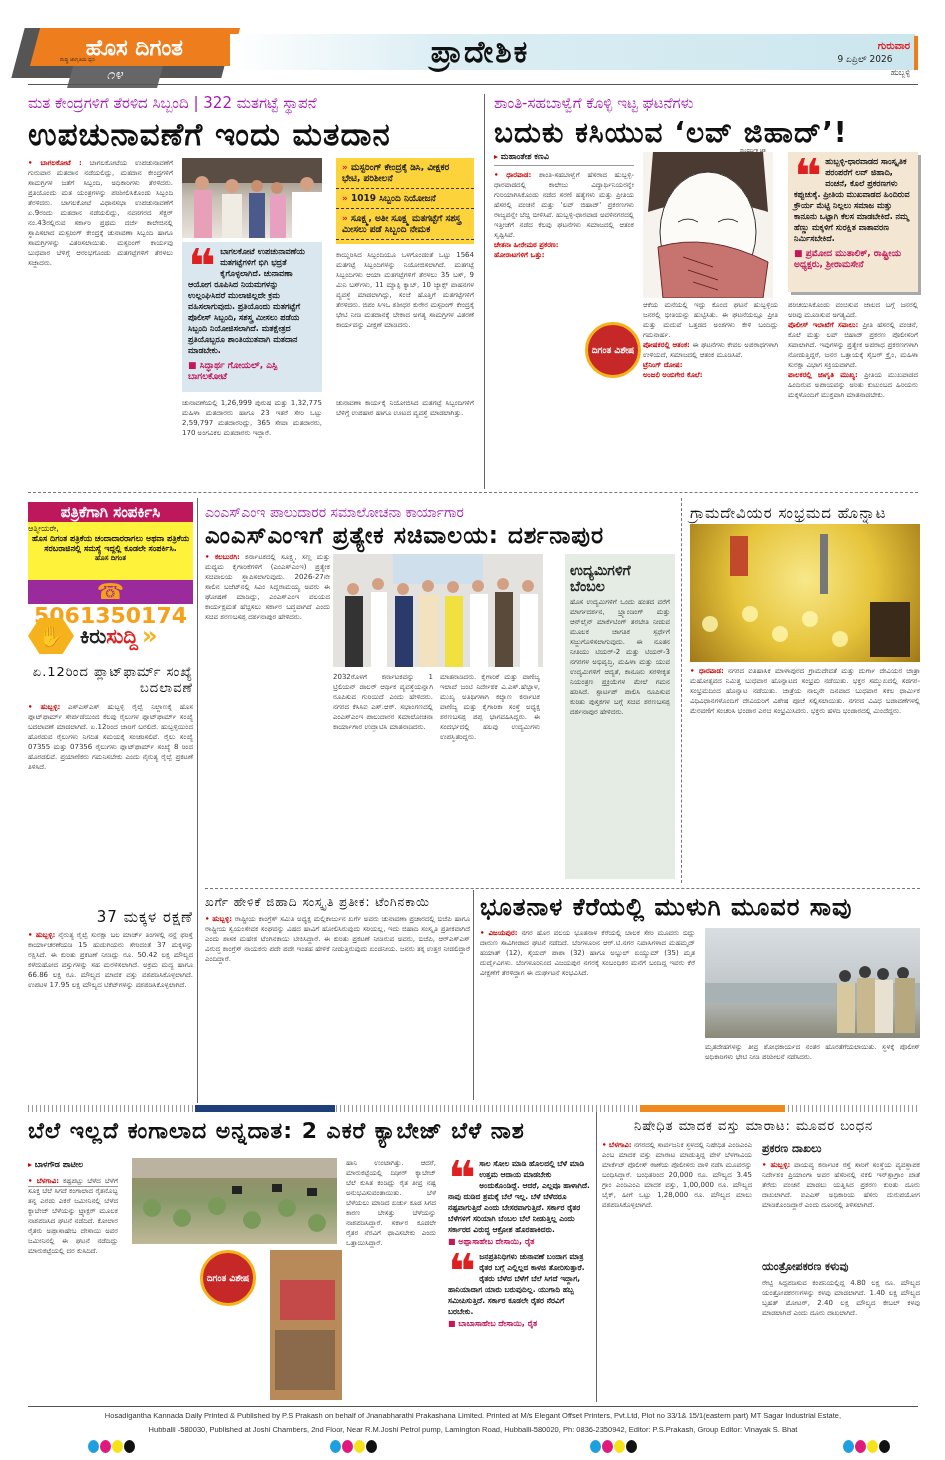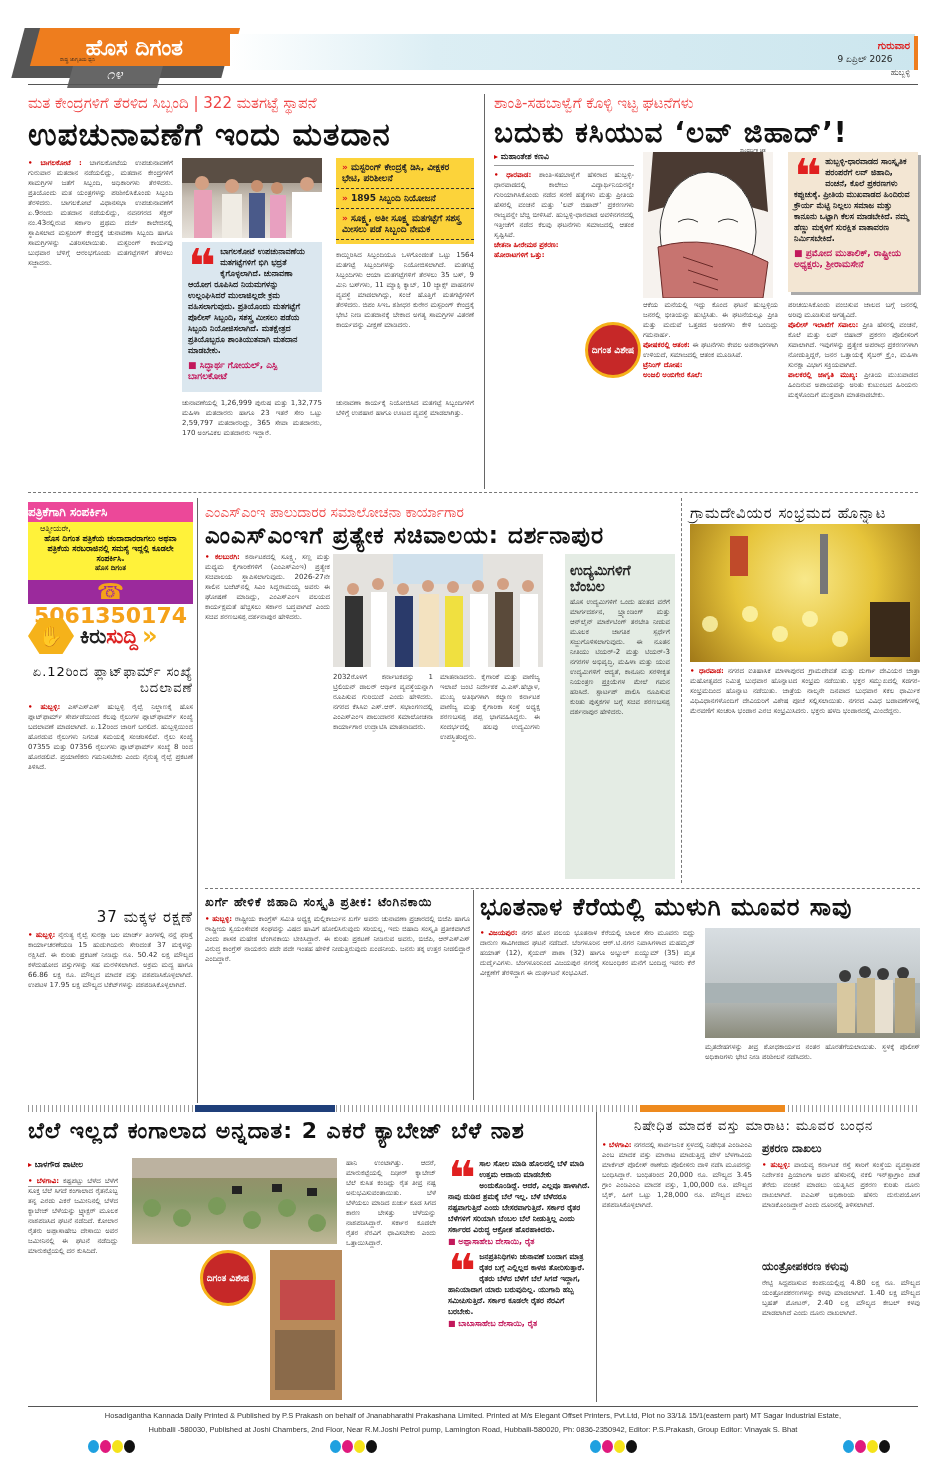"ಪ್ರಾದೇಶಿಕ" div.abs { html: none -> <div>ಪ್ರಾದೇಶಿಕ</div> }
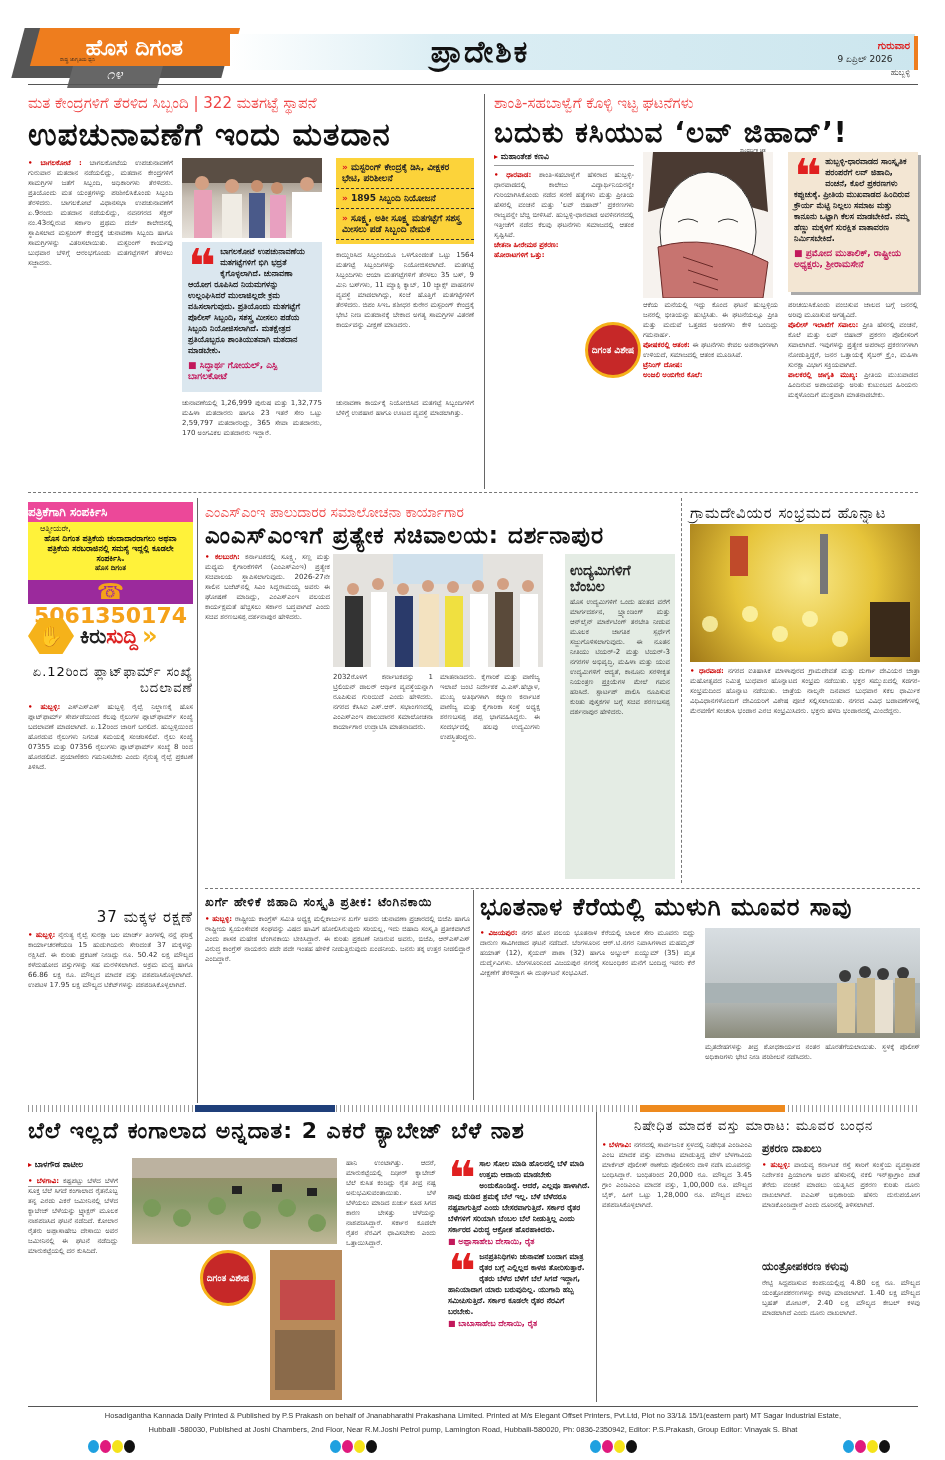"ಮತ ಕೇಂದ್ರಗಳಿಗೆ ತೆರಳಿದ ಸಿಬ್ಬಂದಿ |" .kicker { color: #ef4444 -> #a21caf }
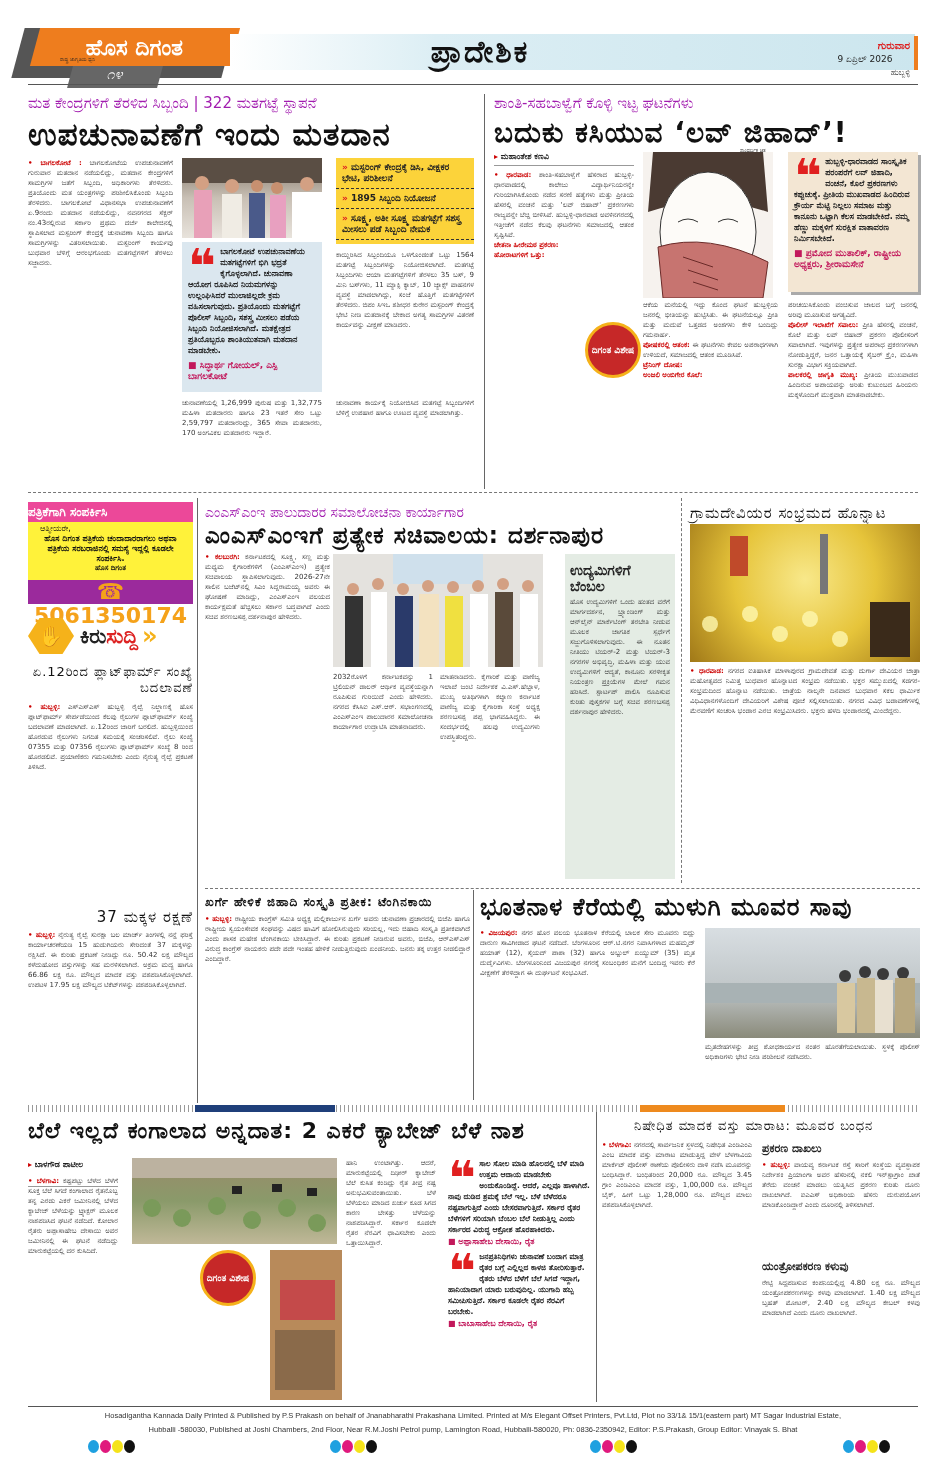"1895 ಸಿಬ್ಬಂದಿ ನಿಯೋಜನೆ" div.yb-item { text: 1895 -> 1019 }
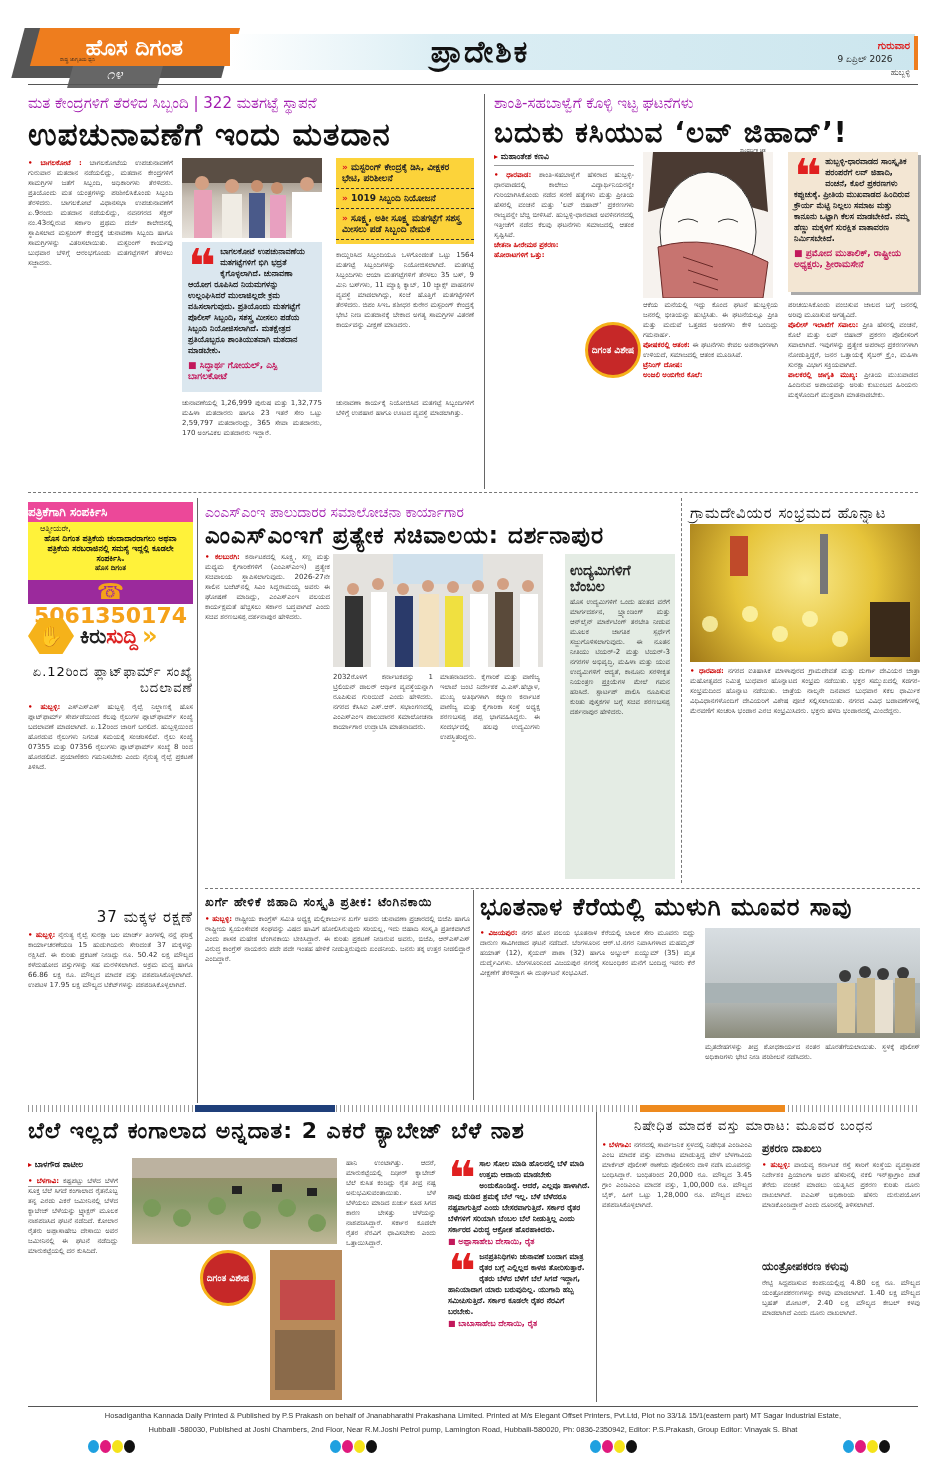"ಪತ್ರಿಕೆಗಾಗಿ ಸಂಪರ್ಕಿಸಿ" .ad-head { background: #ec4899 -> #be185d; font-size: 12px -> 15px; text-align: none -> center }
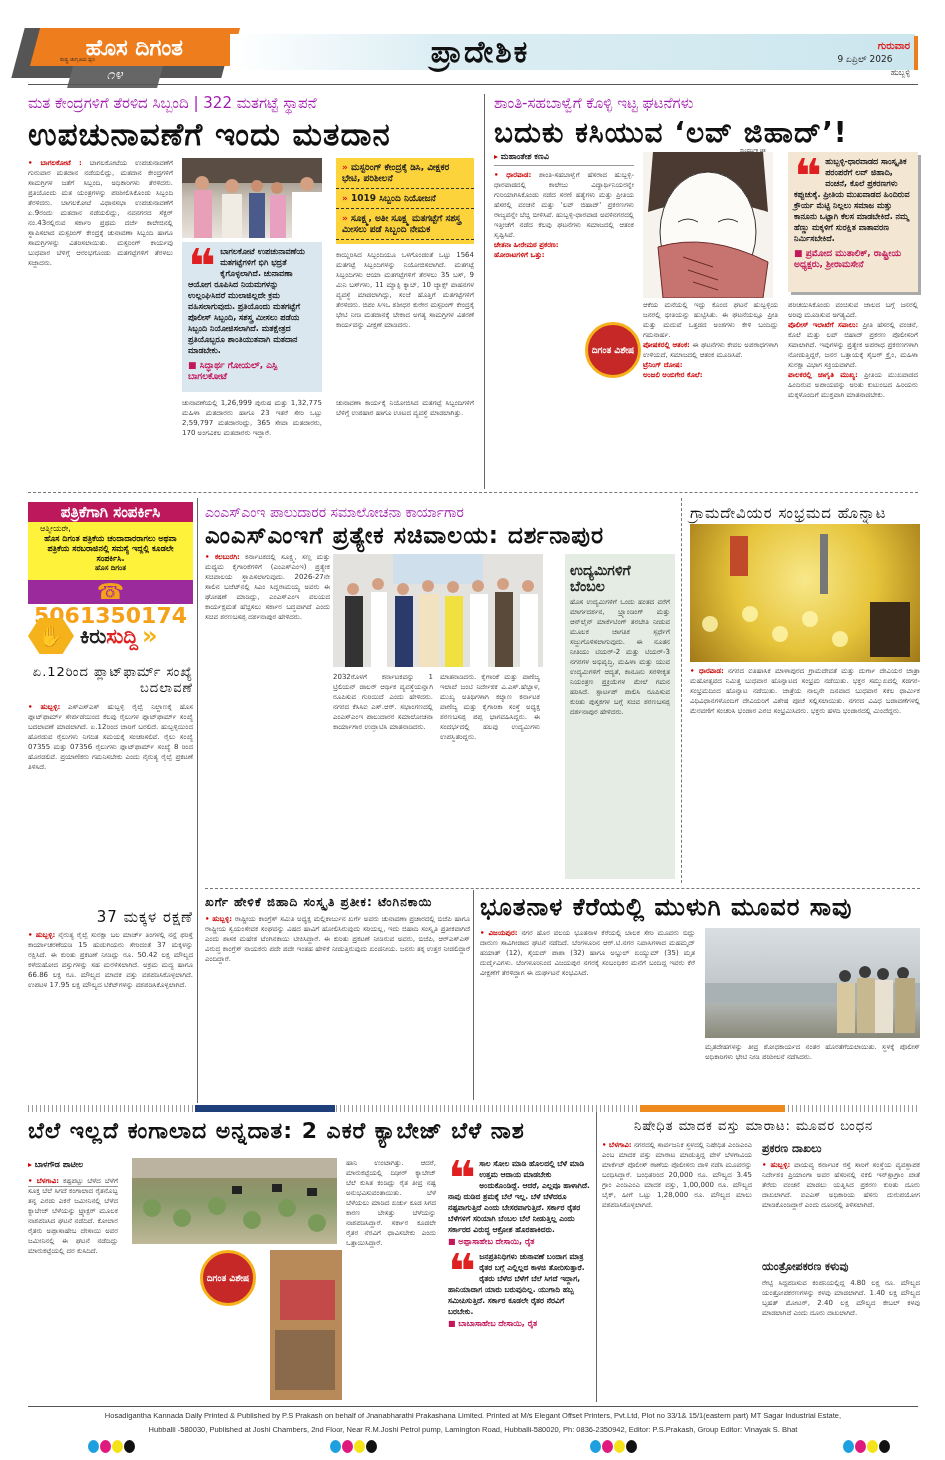"ಆತ್ಮೀಯರೇ," div.ad-body { padding: 2px 12px -> 2px 0 }
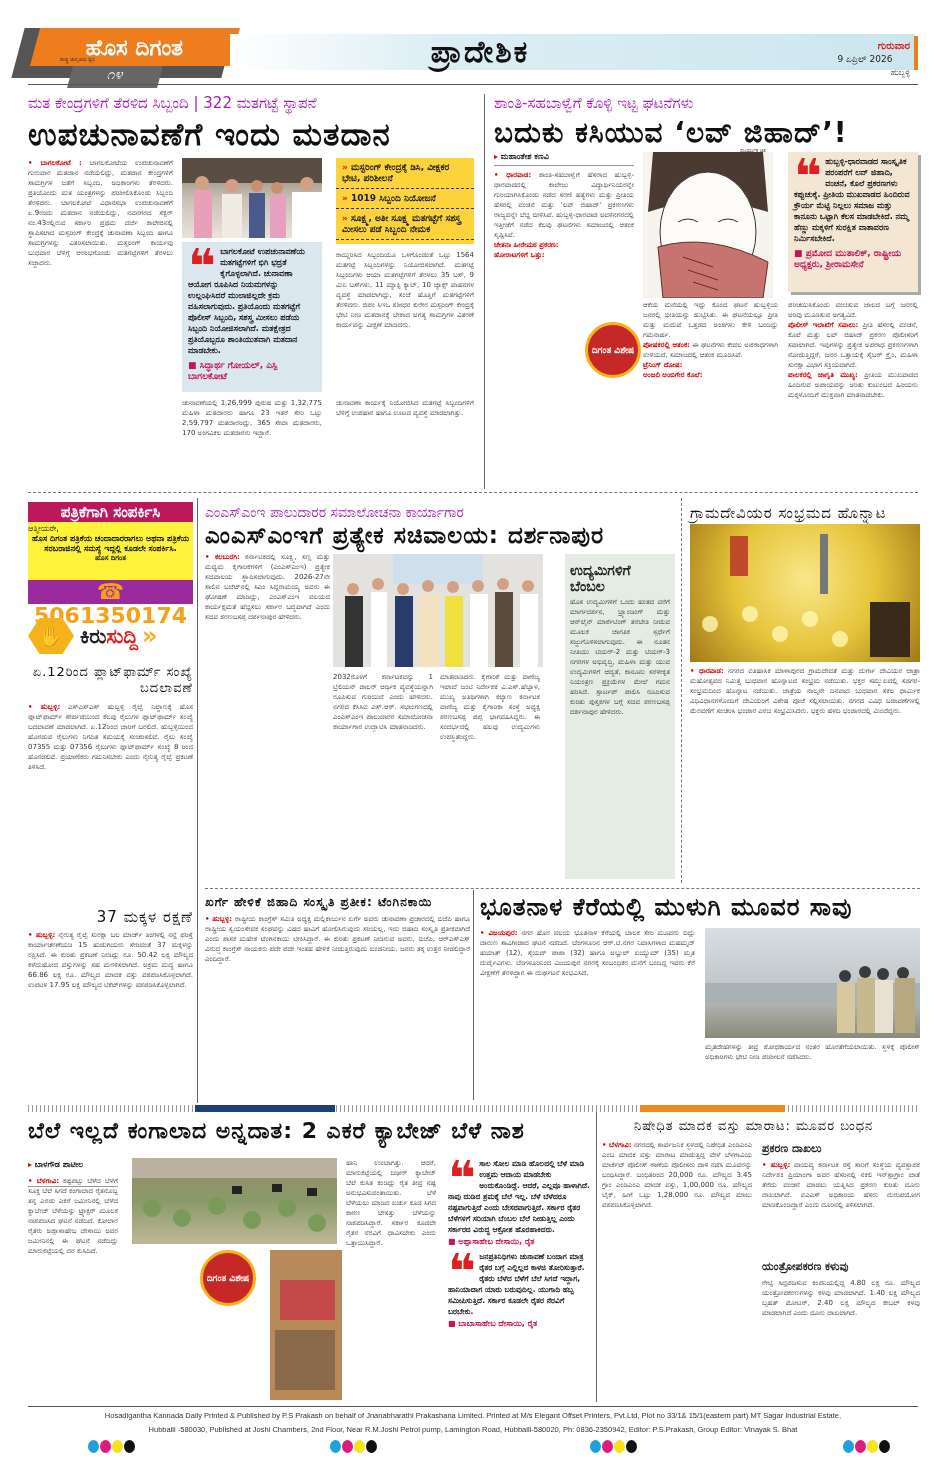"ಖರ್ಗೆ ಹೇಳಿಕೆ ಜಿಹಾದಿ ಸಂಸ್ಕೃತಿ ಪ್ರತೀಕ:" div.abs { font-weight: bold -> normal }
